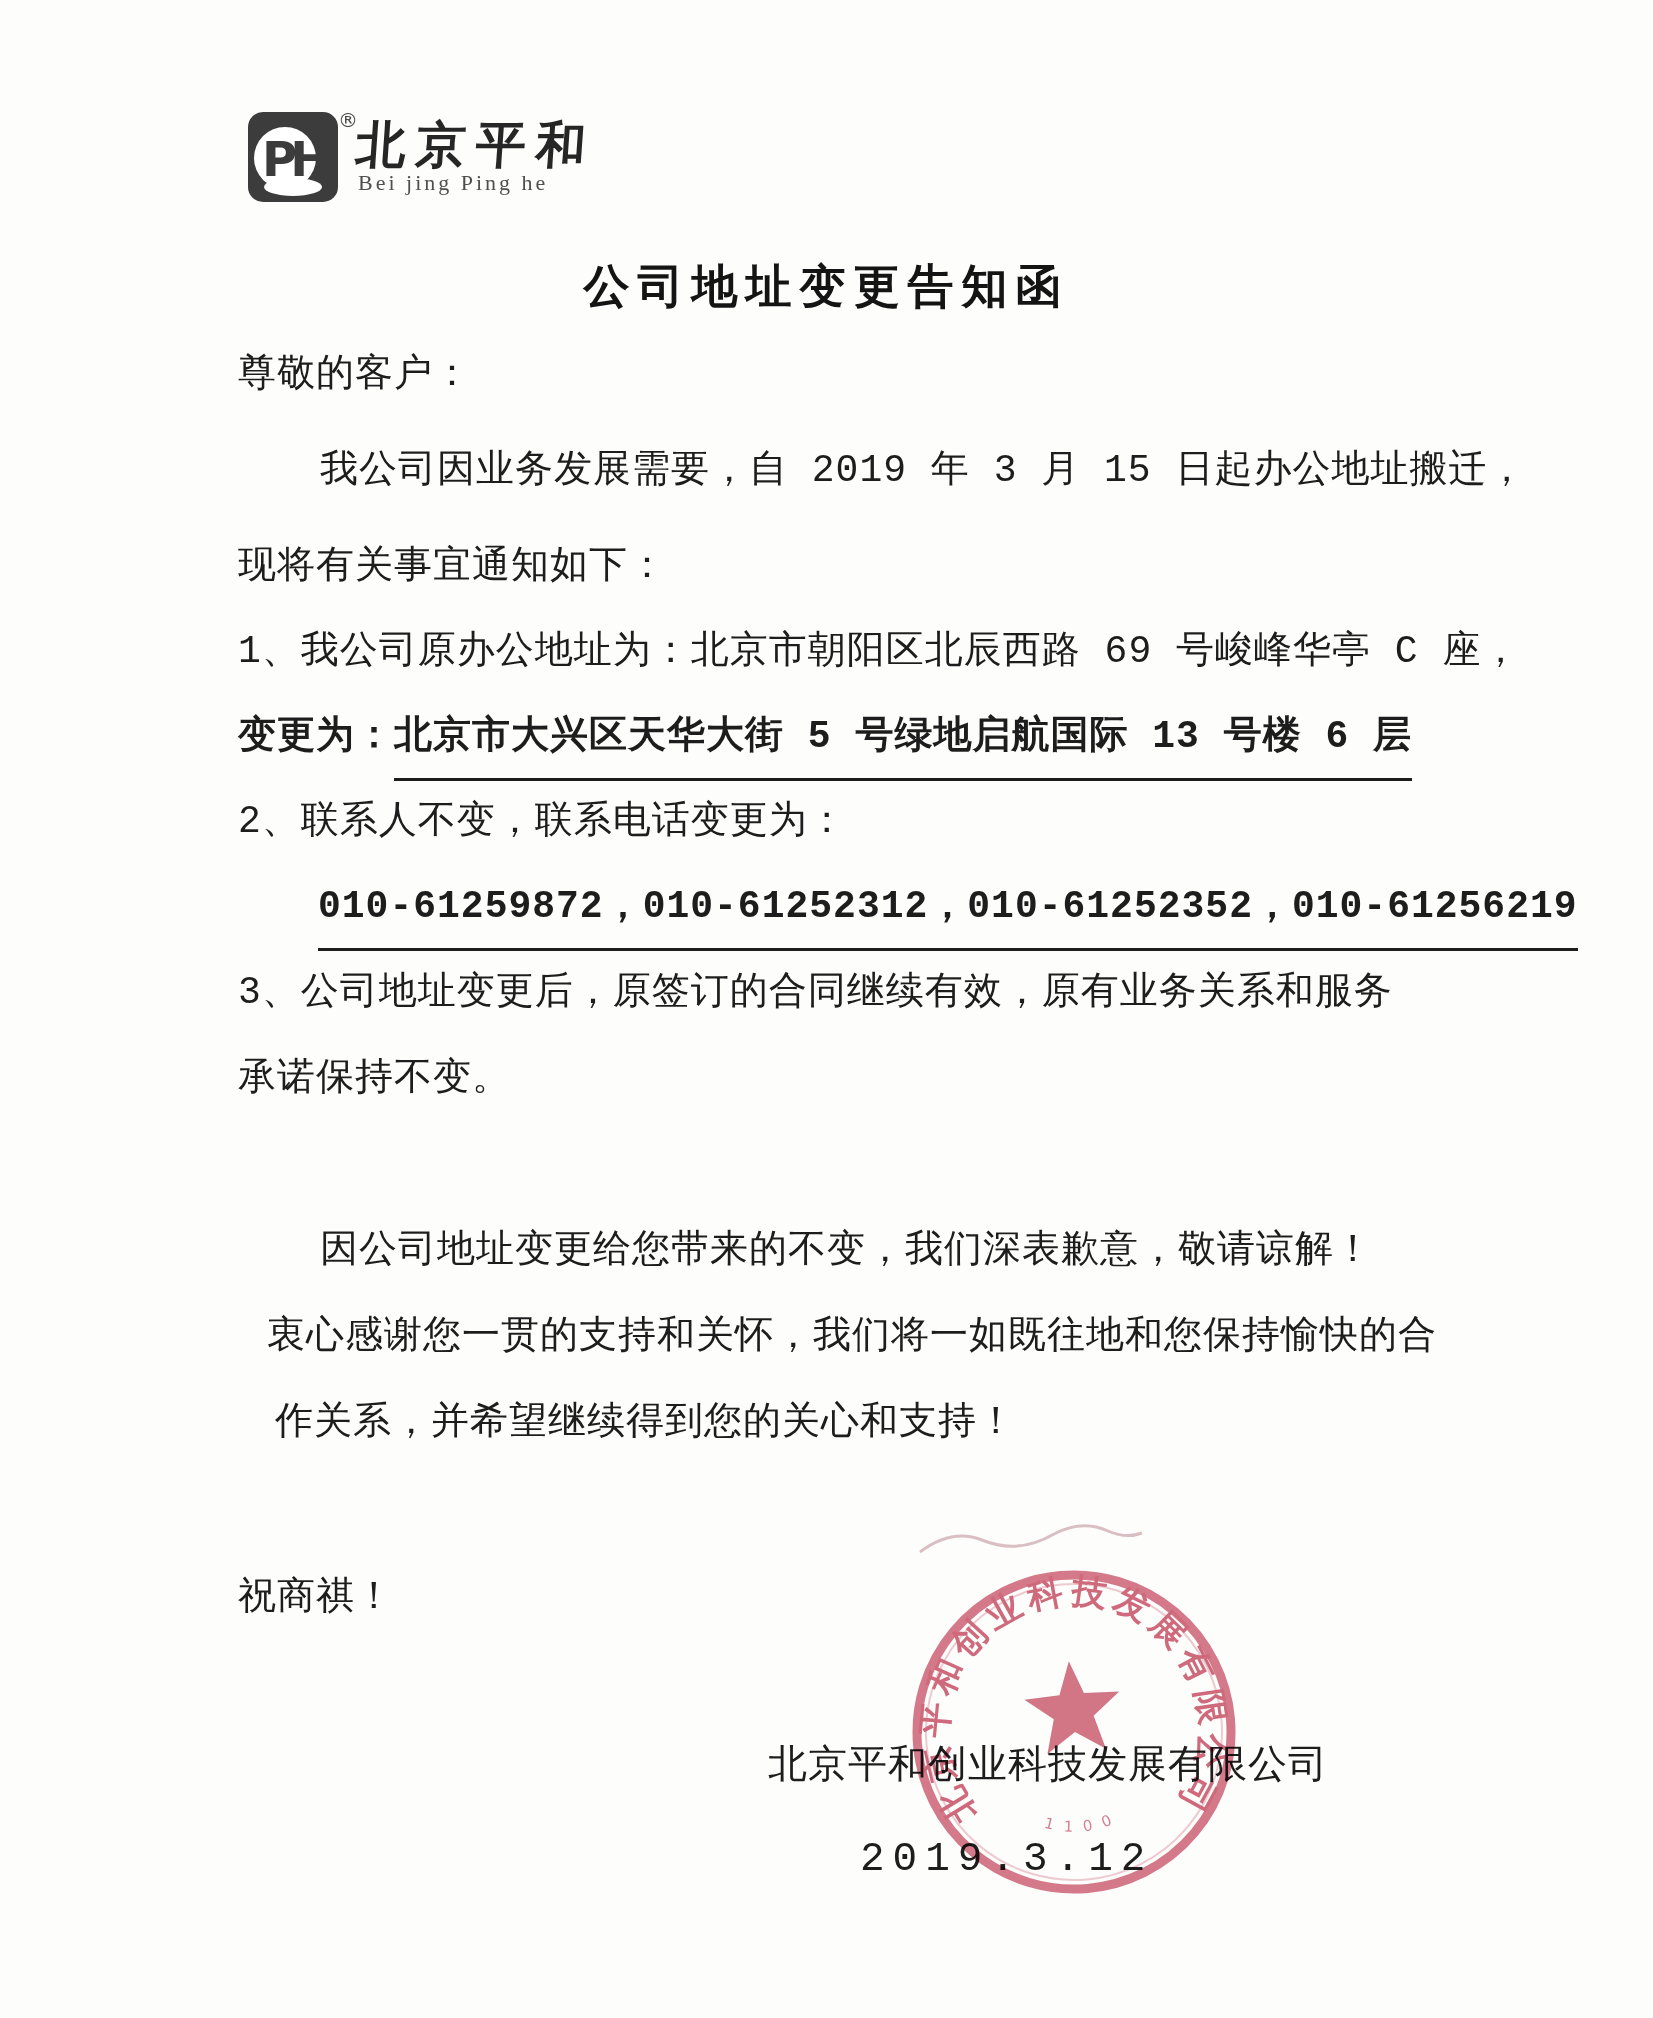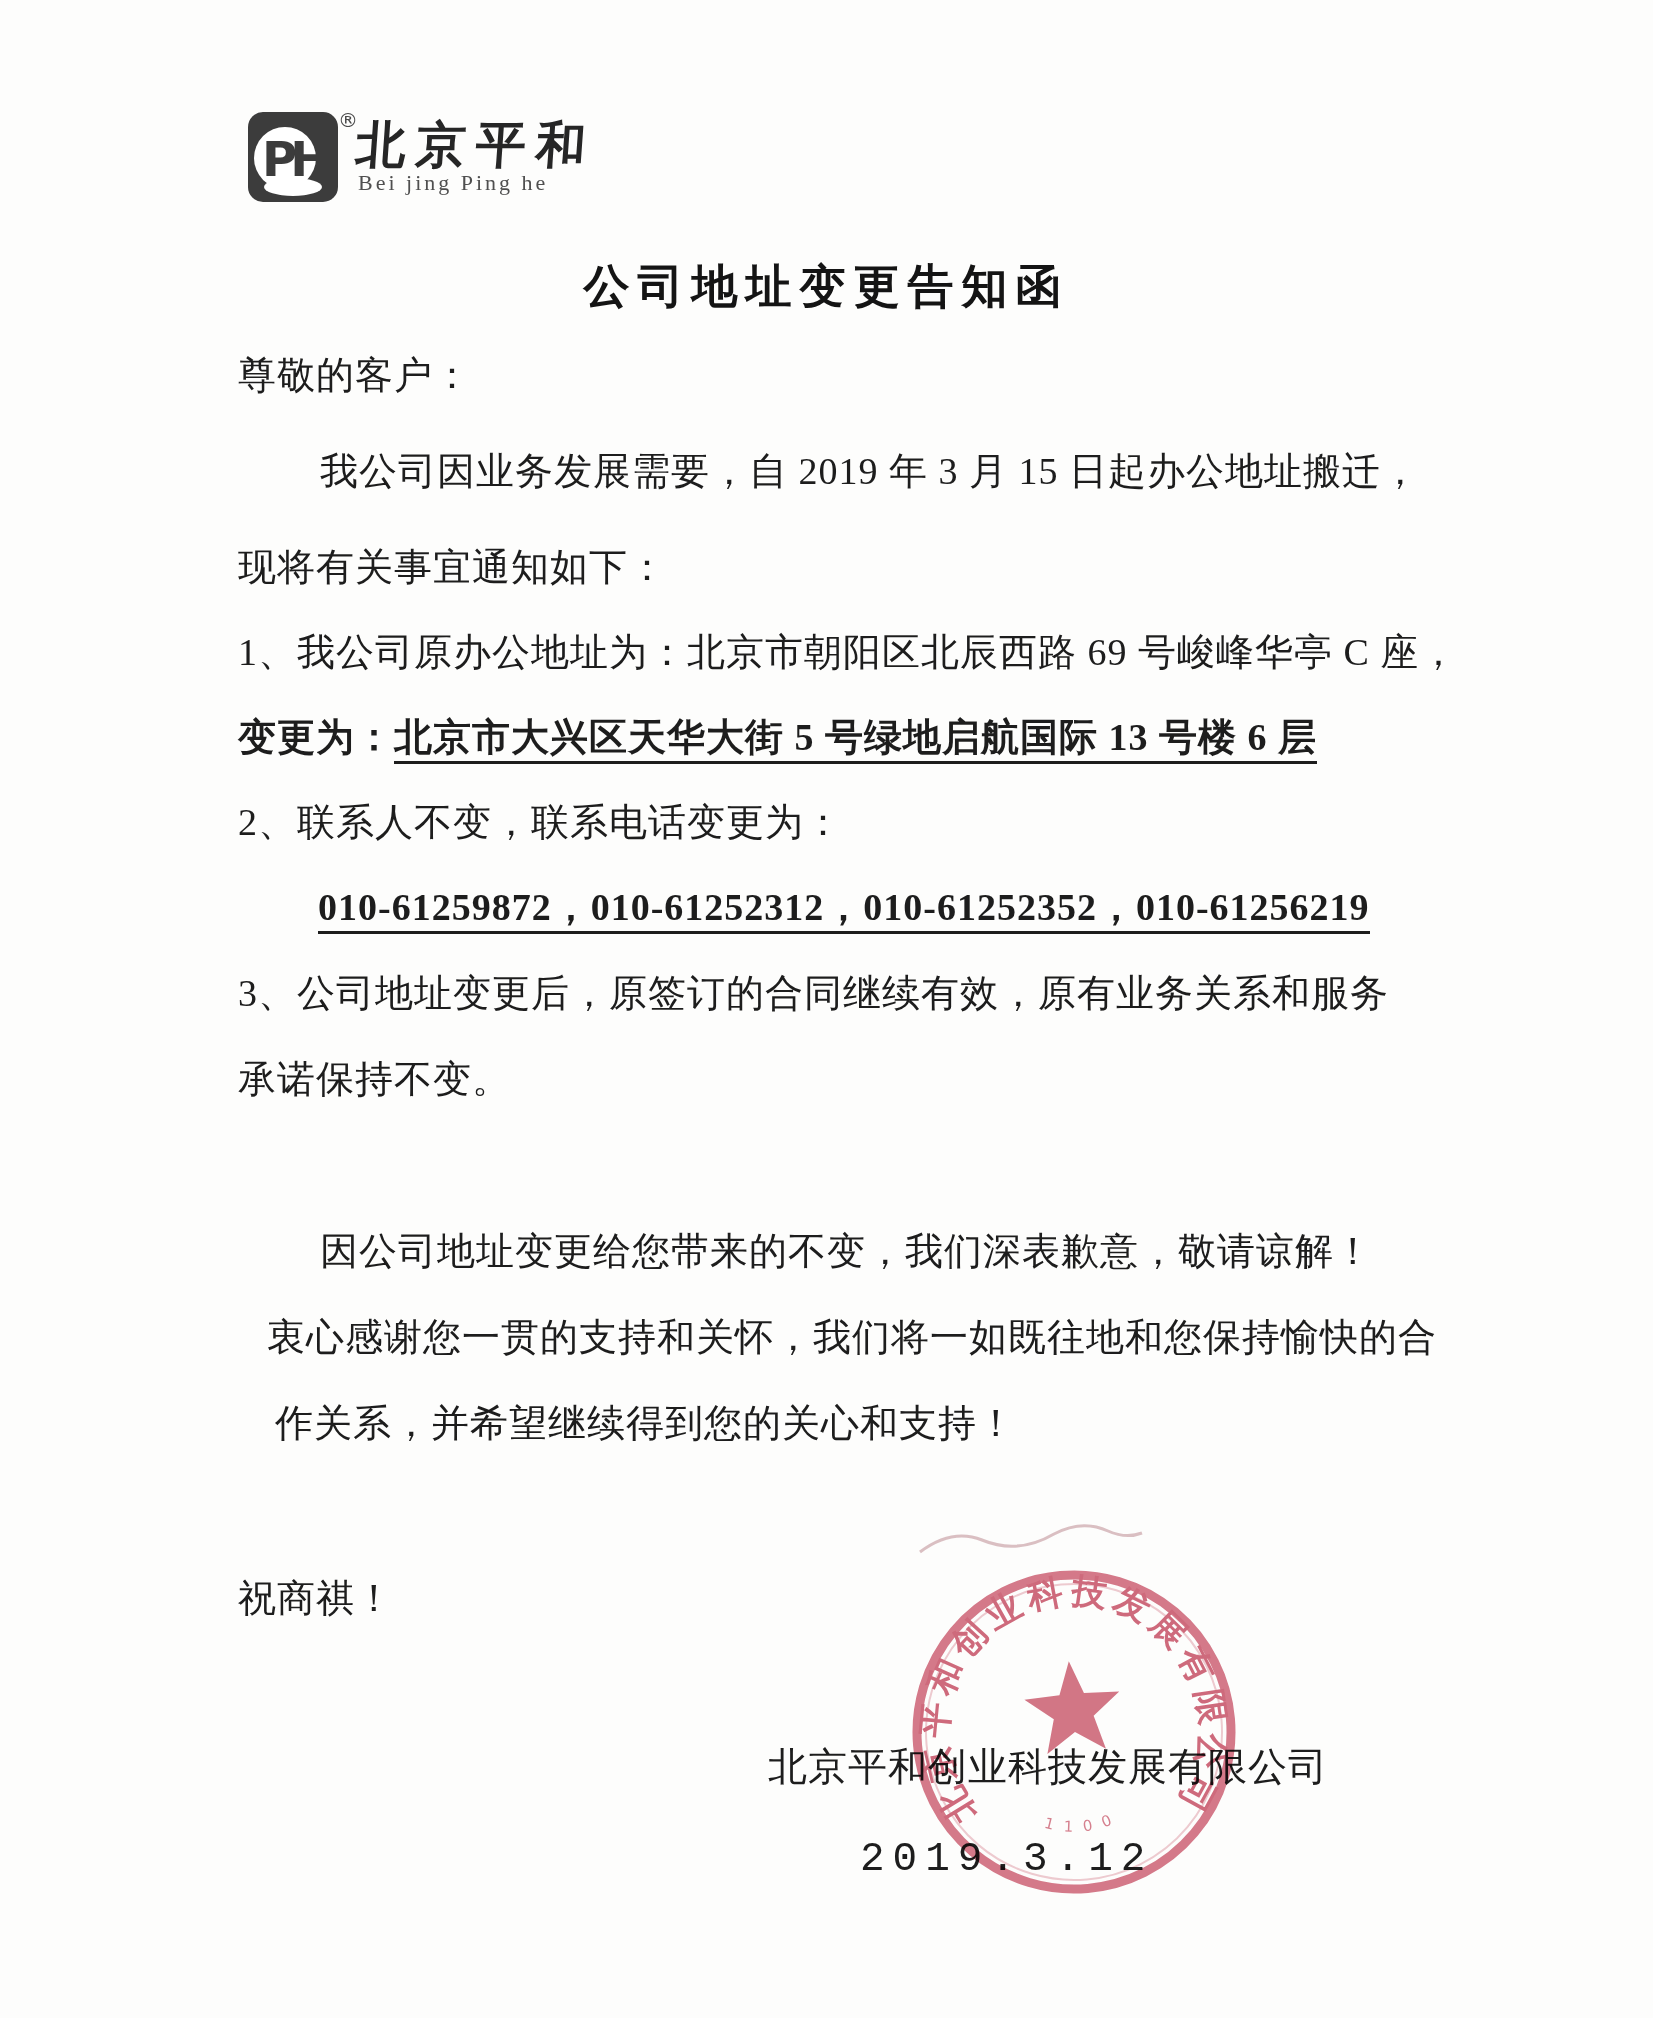"尊敬的客户：" .body-line { font-family: none -> Liberation Mono, monospace }
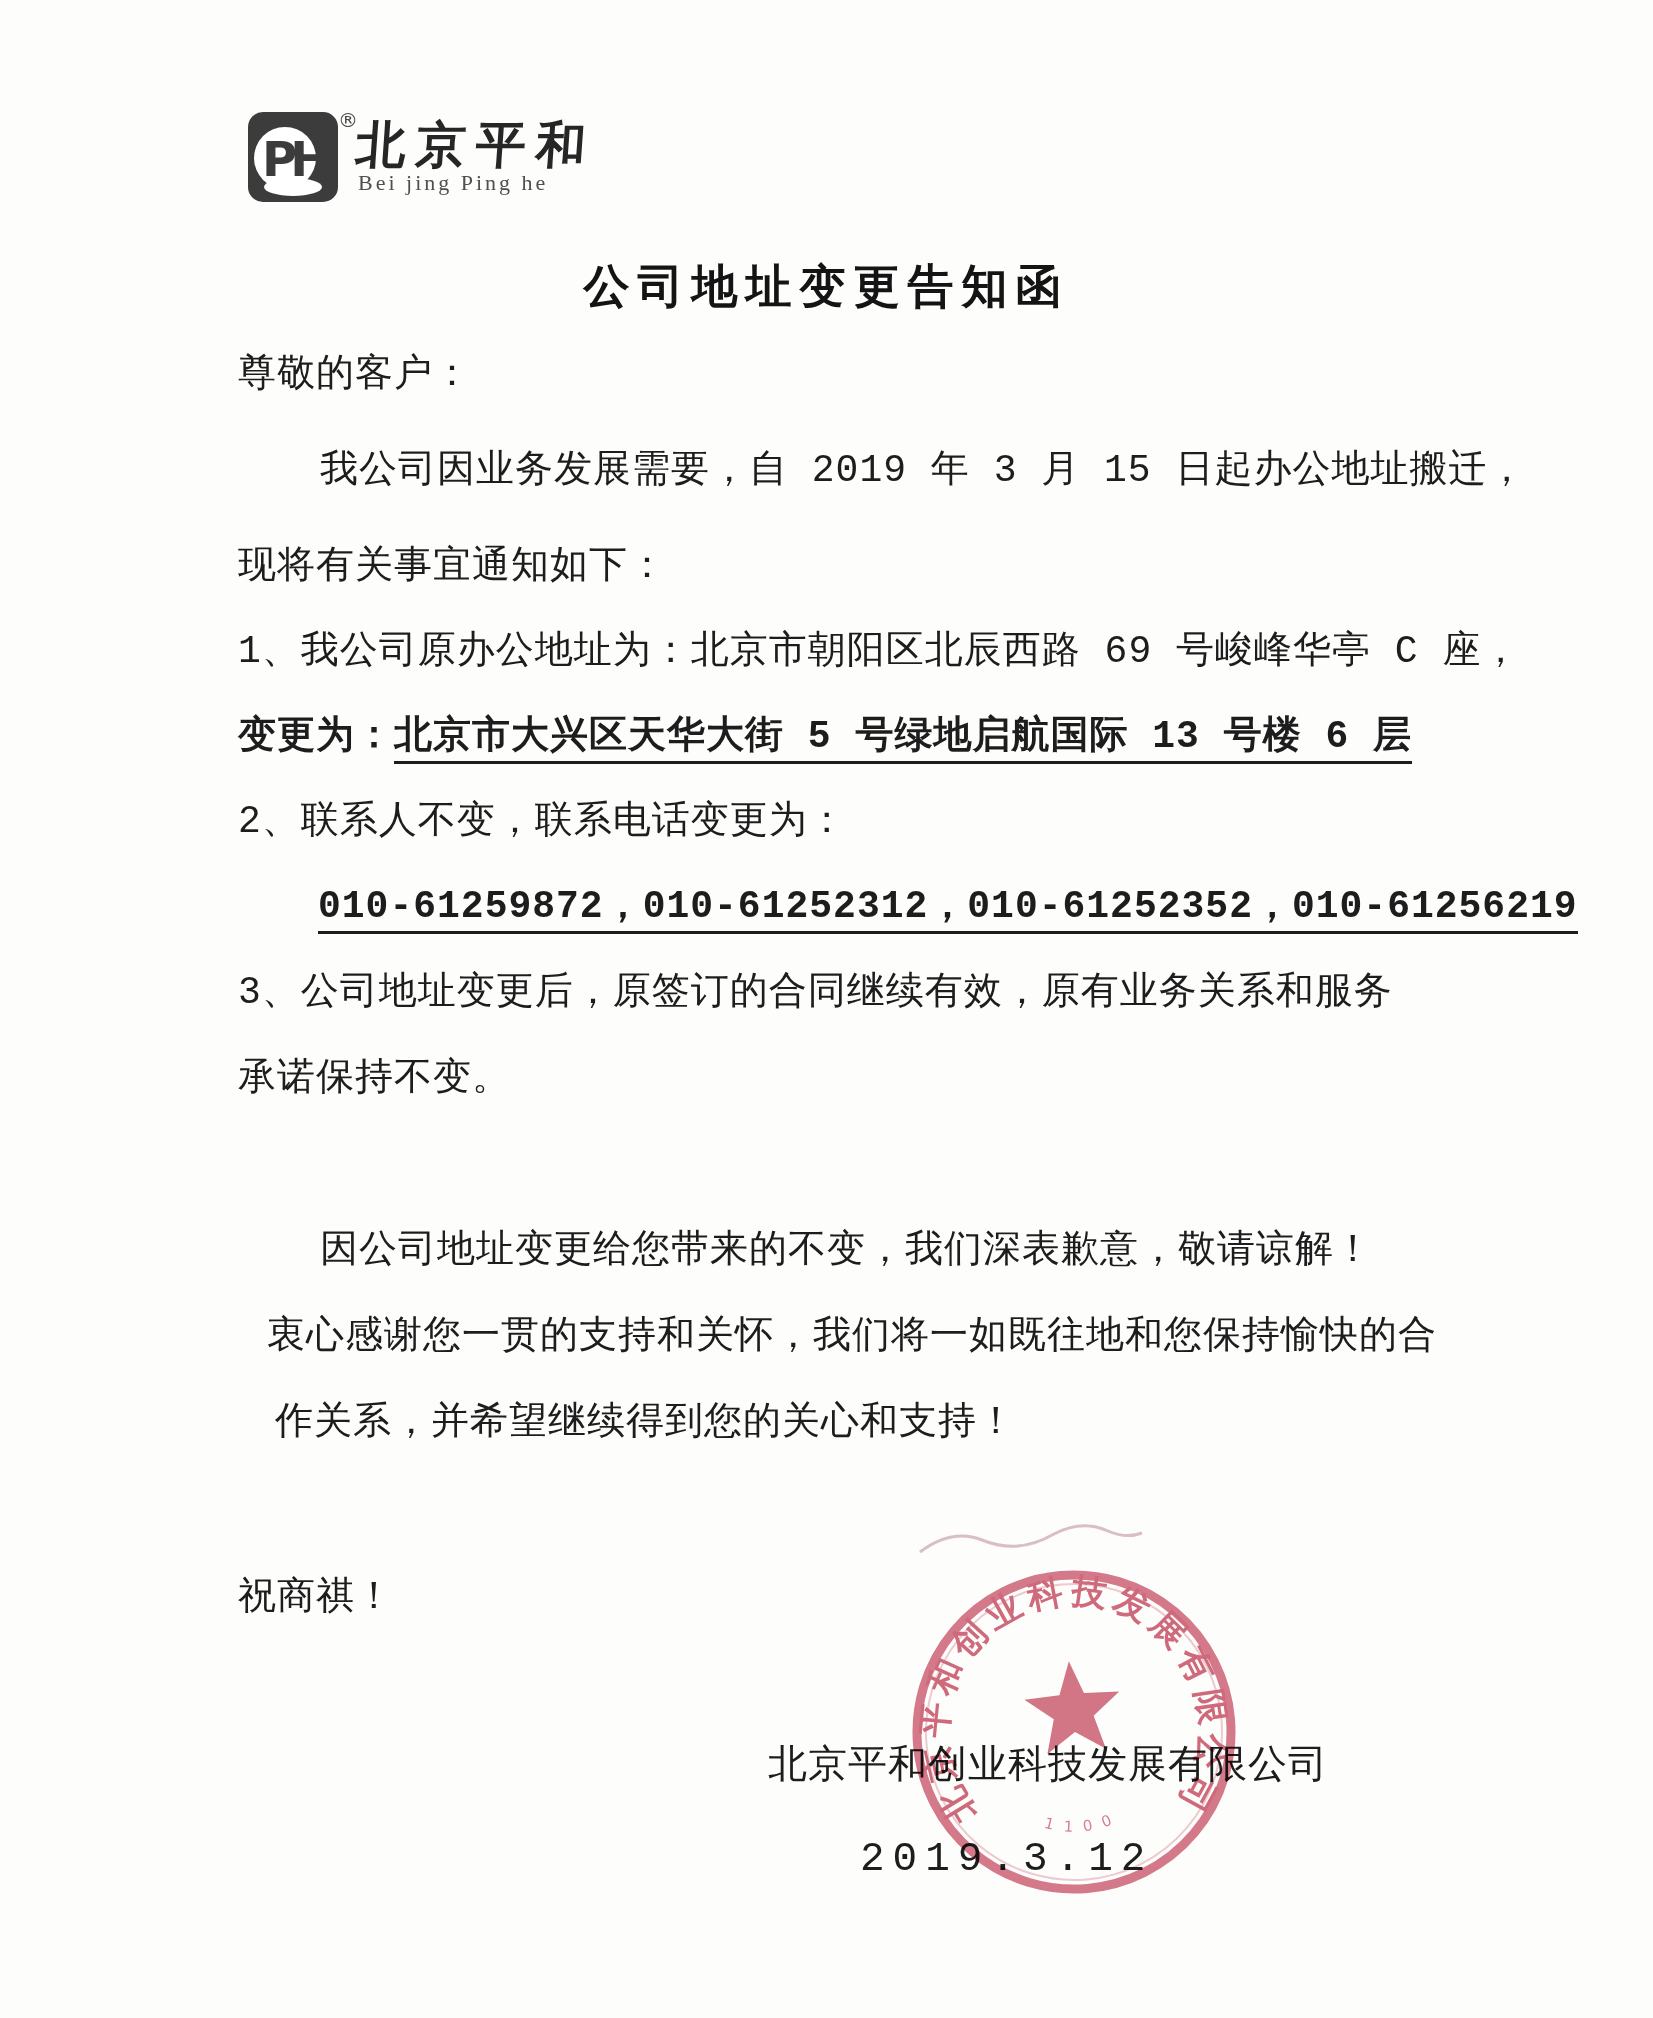"北京市大兴区天华大街 5 号绿地启航国际 13 号楼" .u { padding-bottom: 3px -> 20px }
